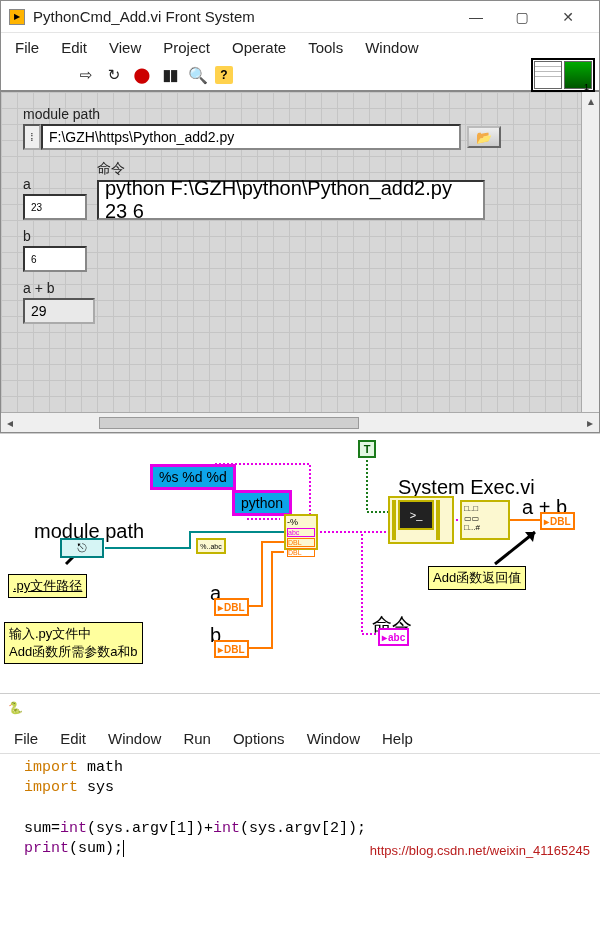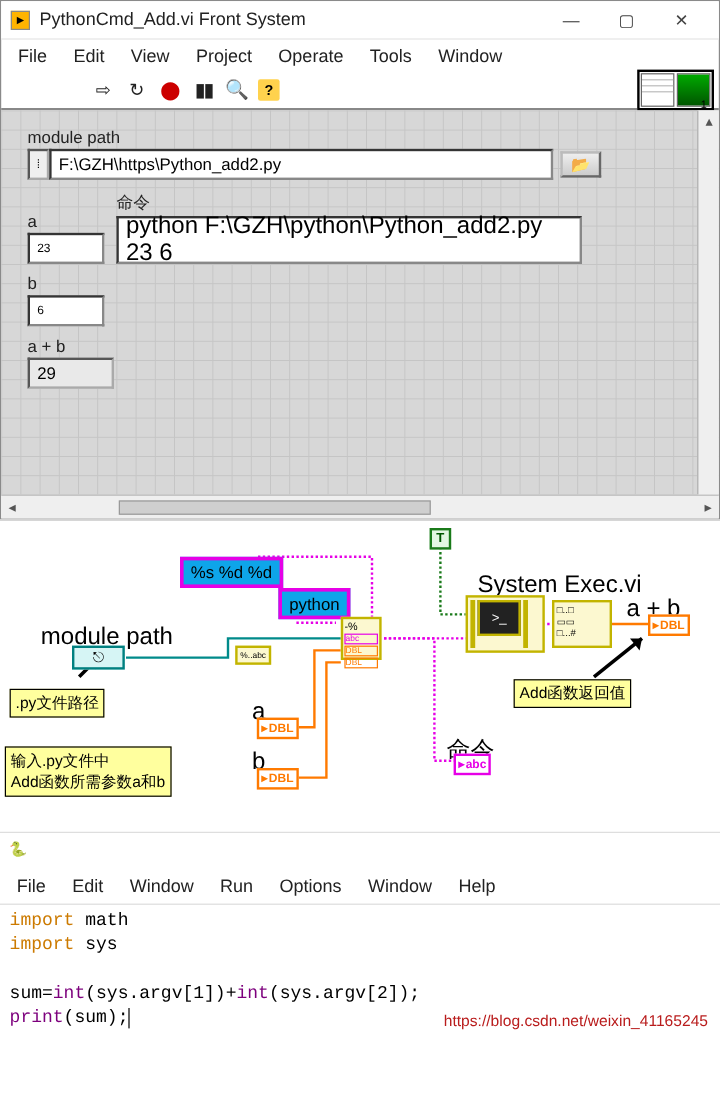".py文件路径" div.tip-box { text-decoration: none -> underline }
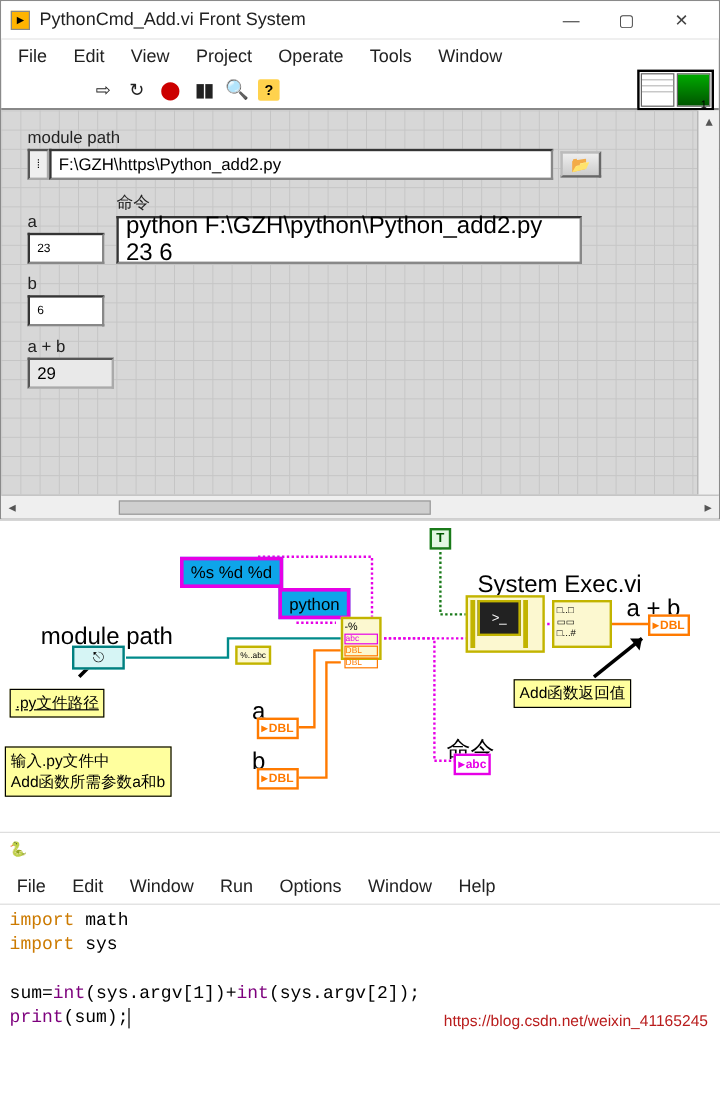"import math import sys" .code-area { padding: 4px 8px -> 4px 24px }
